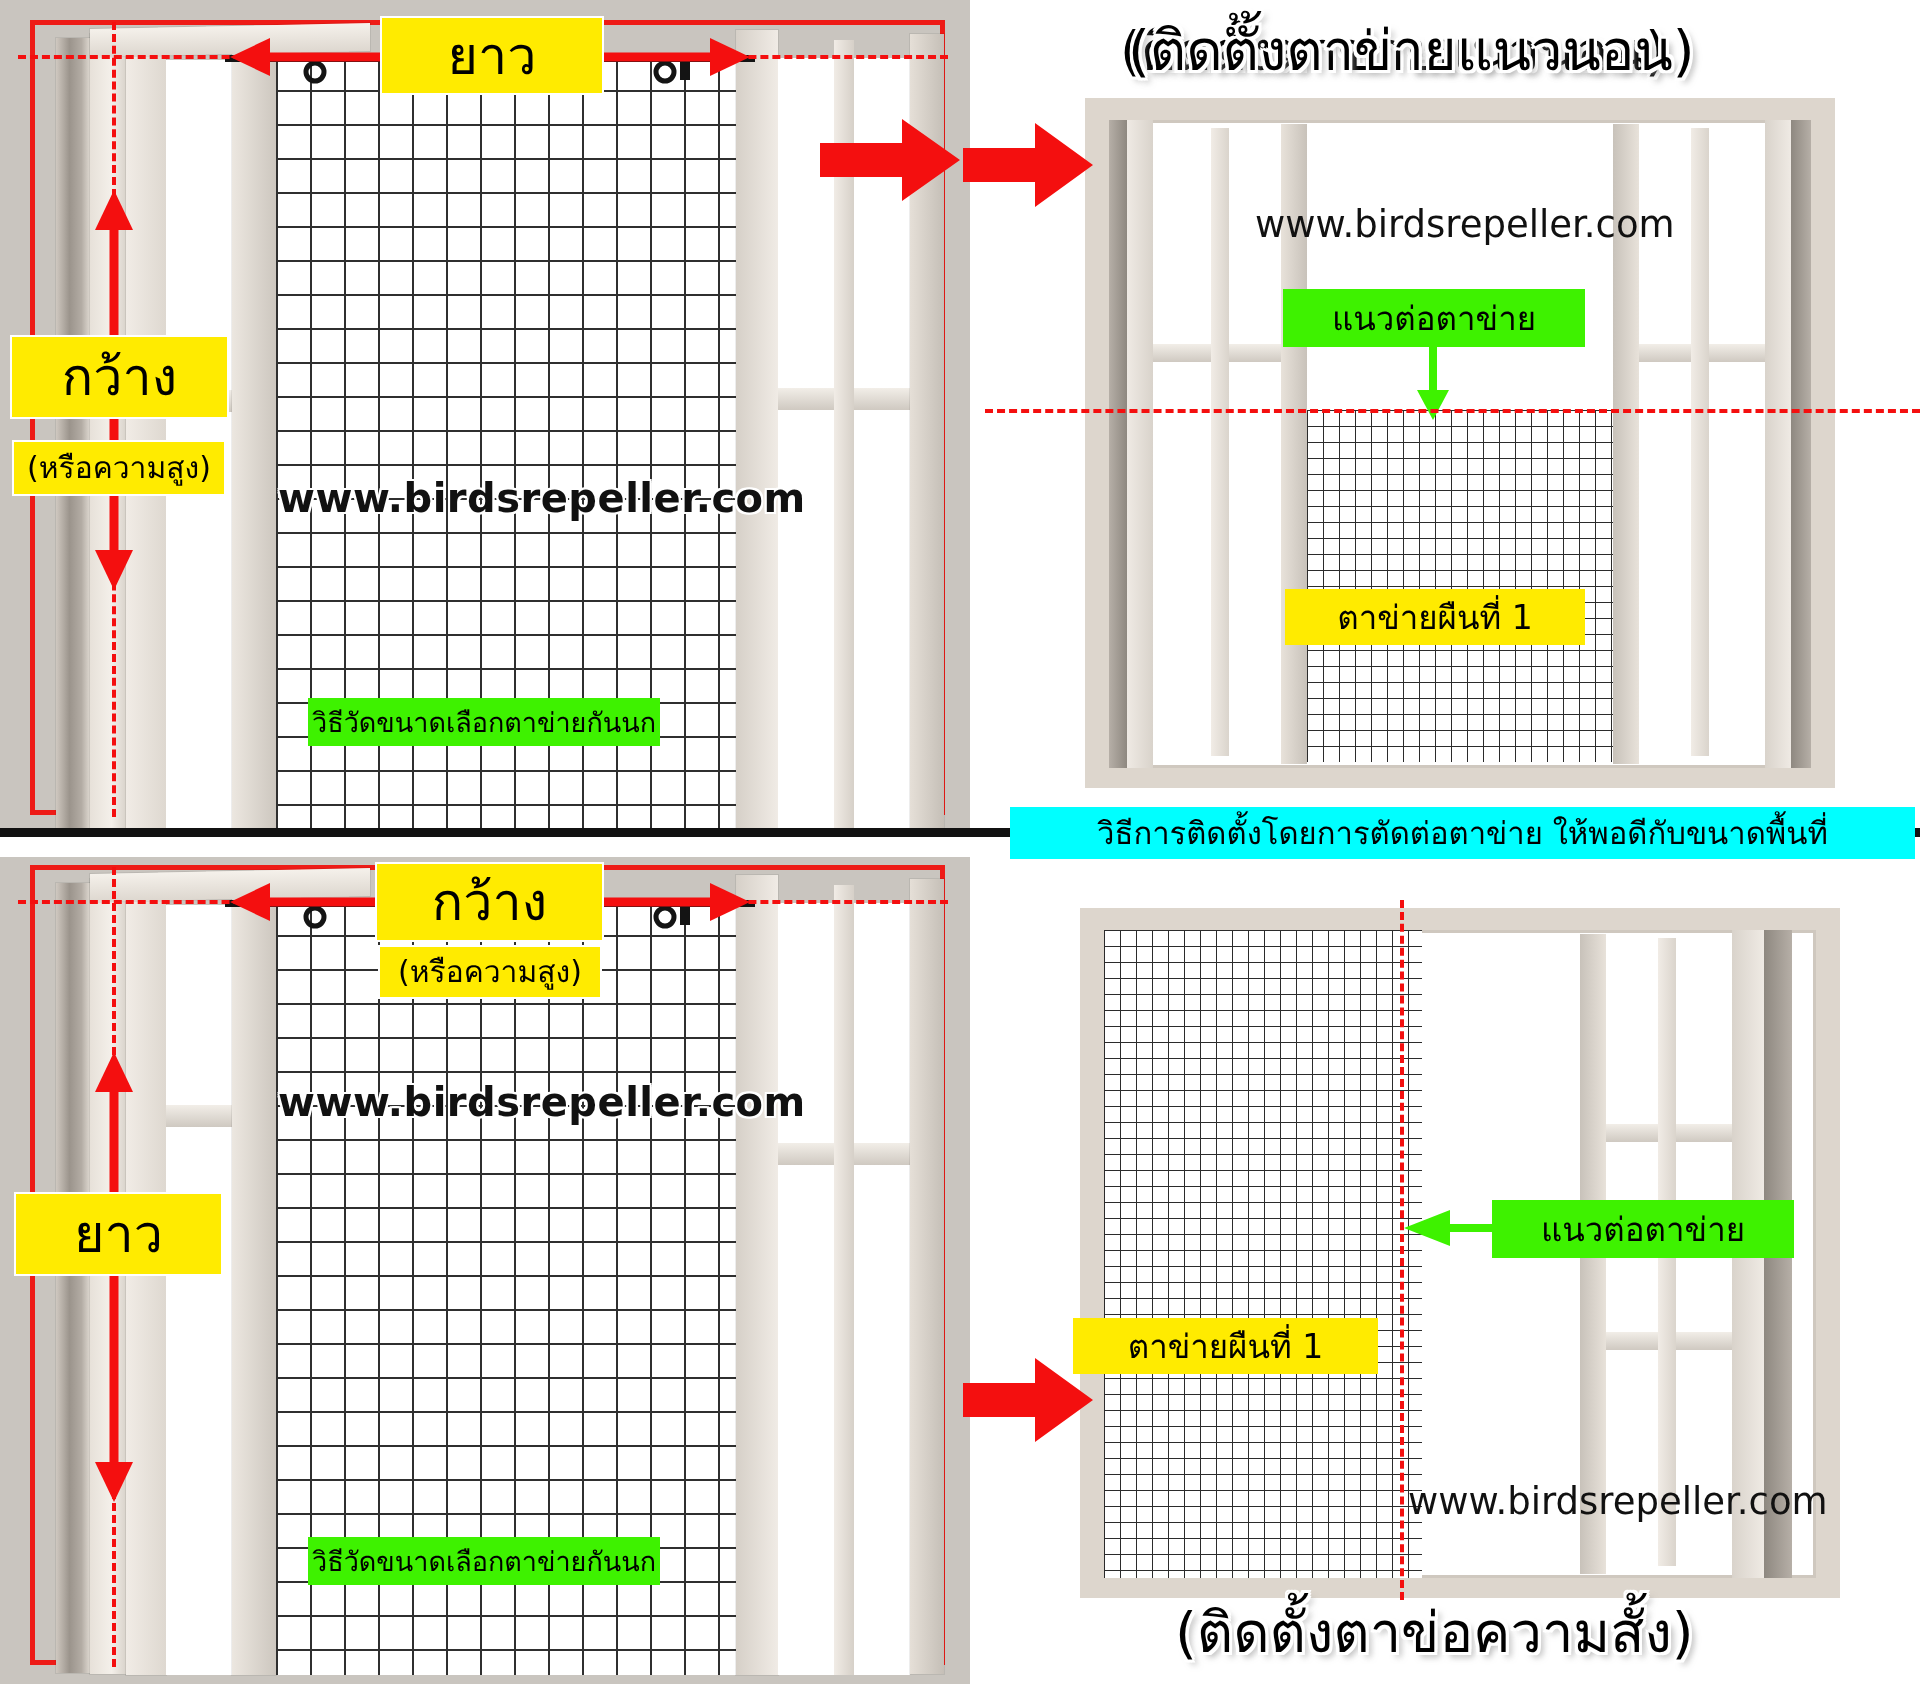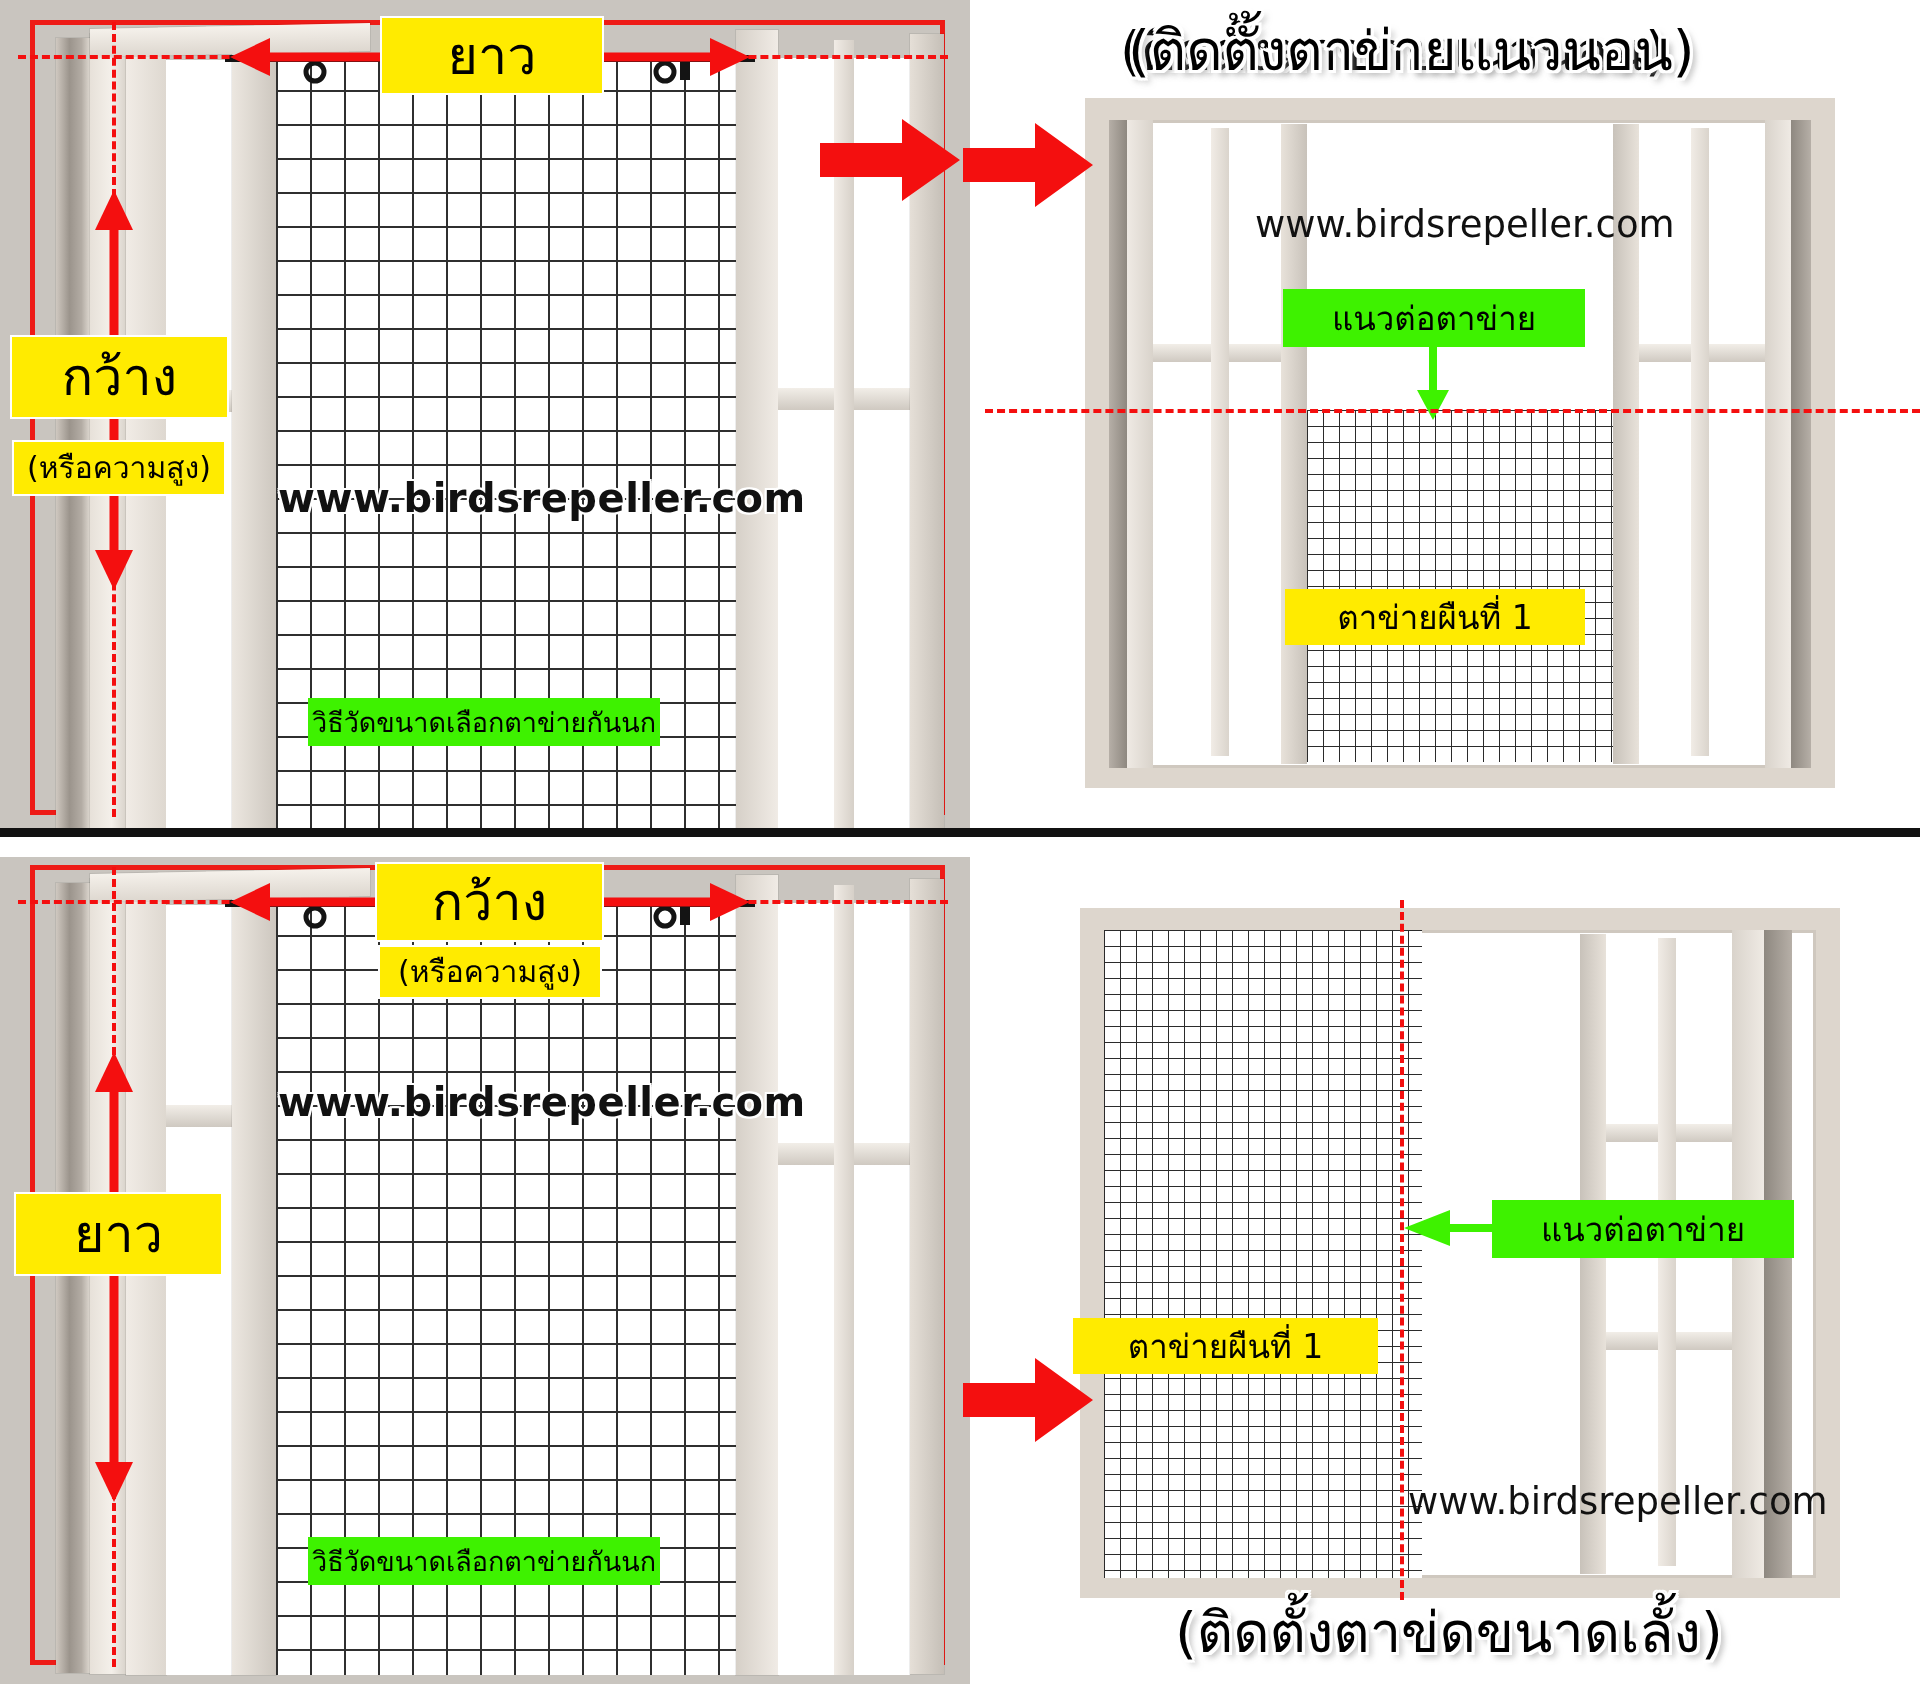"วิธีการติดตั้งโดยการตัดต่อตาข่าย" div.lbl { html: none -> <div>วิธีการติดตั้งโดยการตัดต่อตาข่าย ให้พอดีกับขนาดพื้นที่</div> }
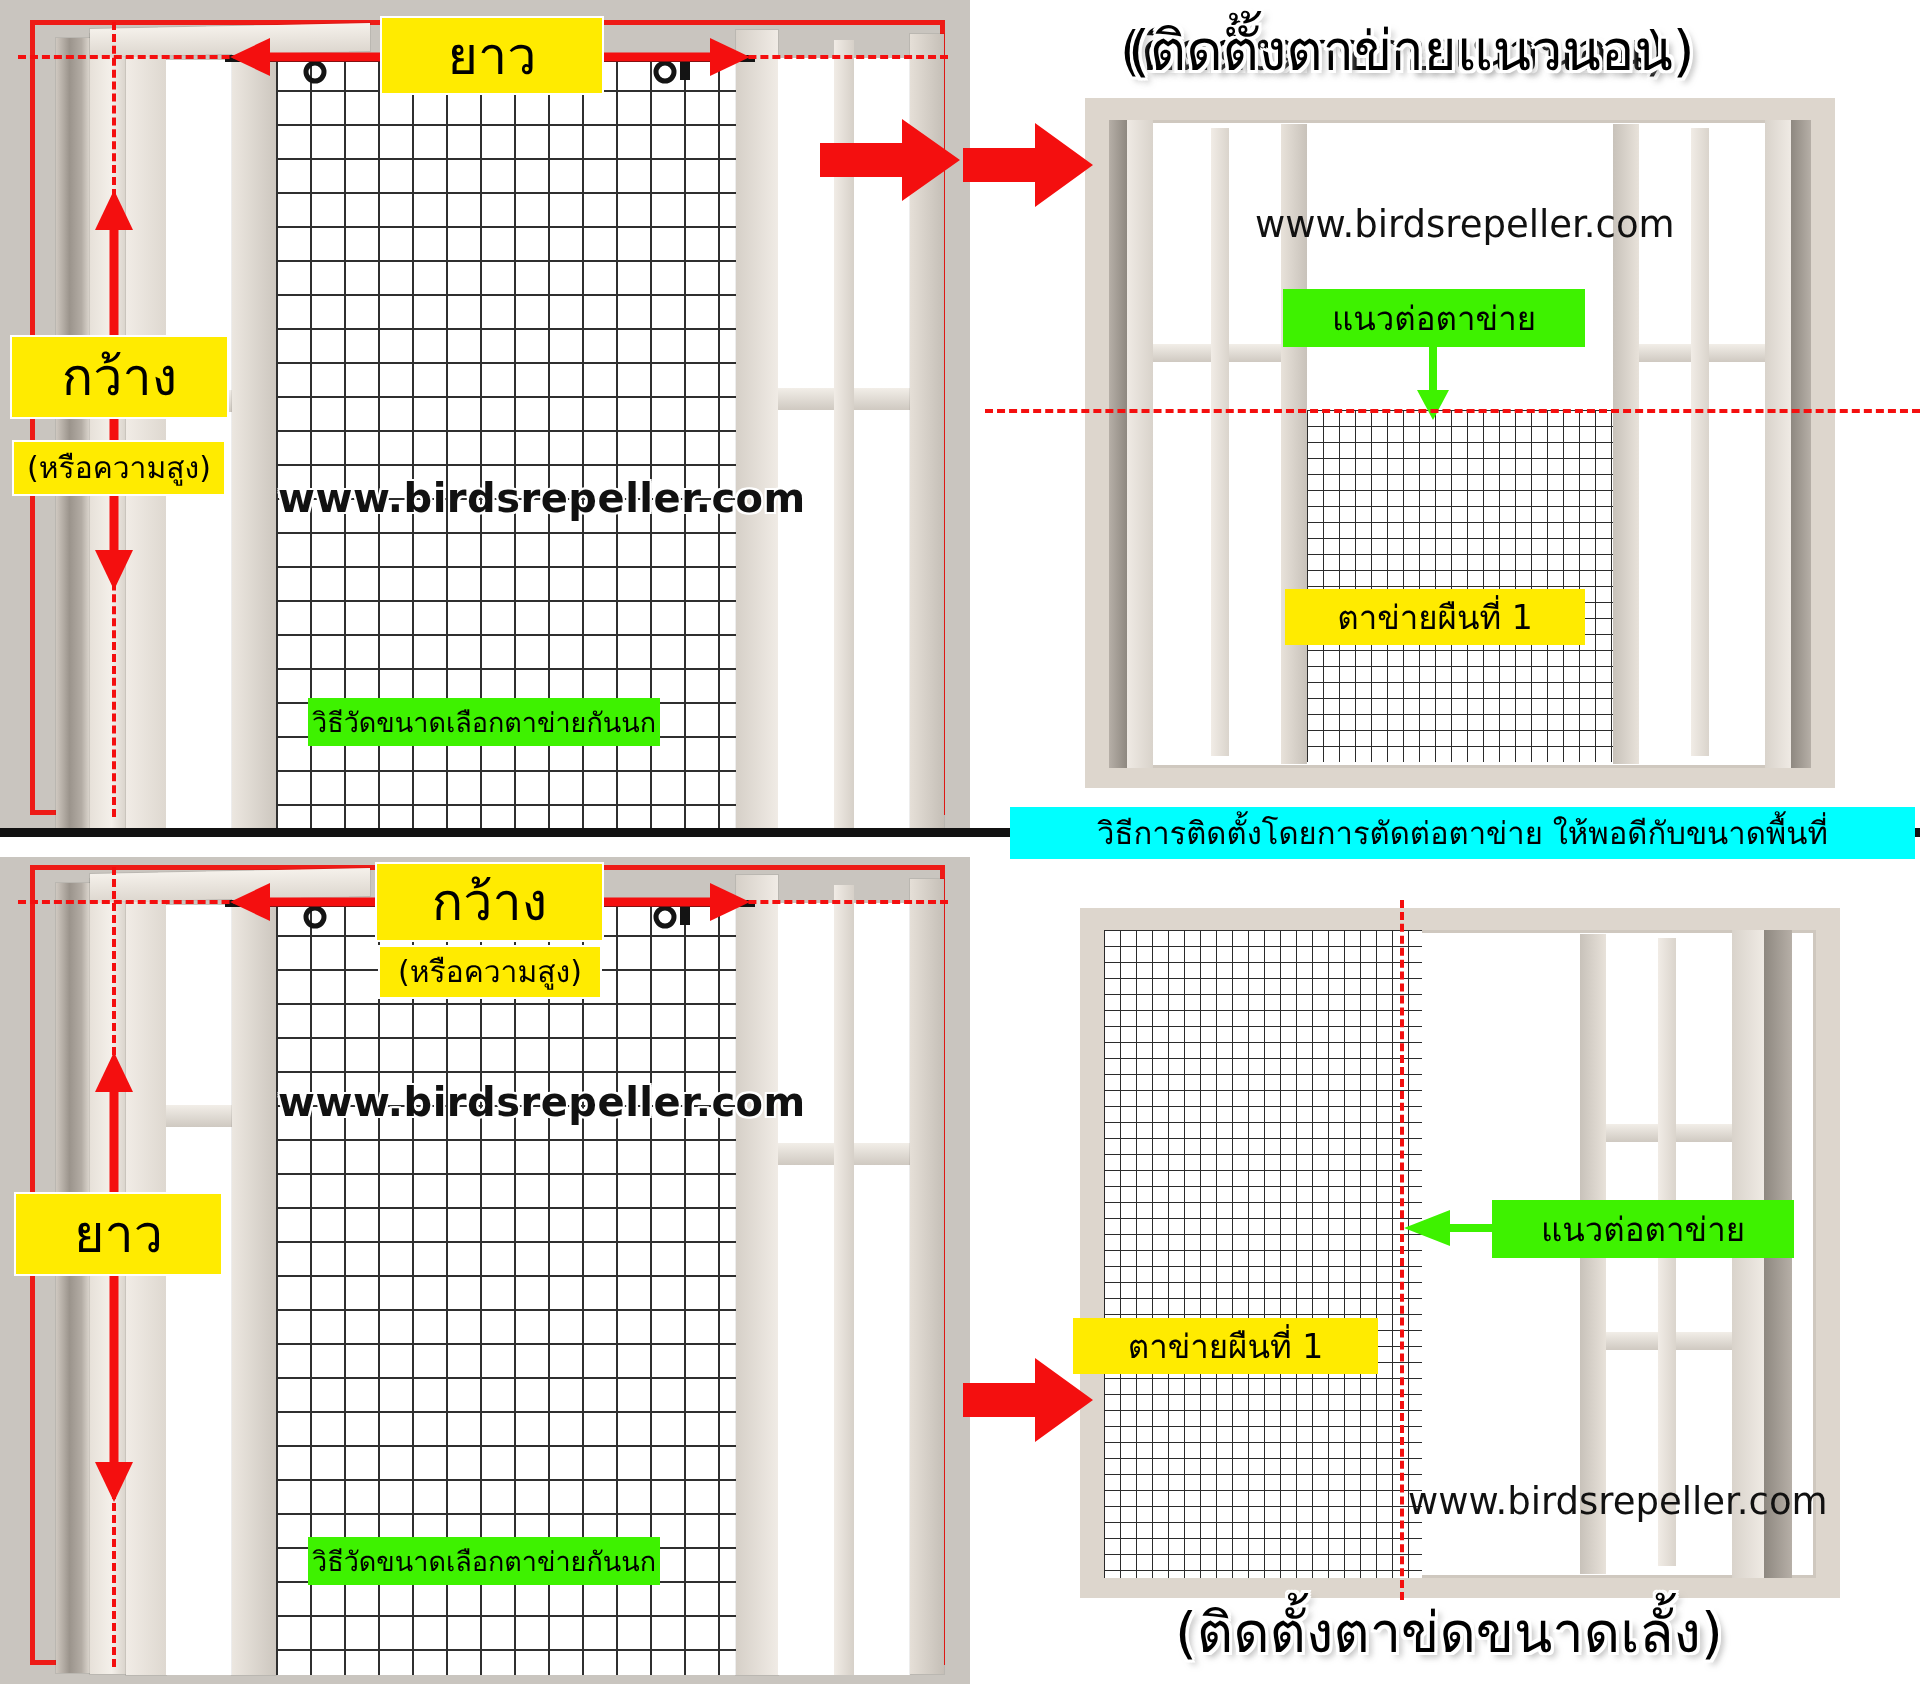"(ติดตั้งตาข่ดขนาดเลั้ง)" div.heading { text: ติดตั้งตาข่ดขนาดเลั้ง -> ติดตั้งตาข่อความสั้ง }
